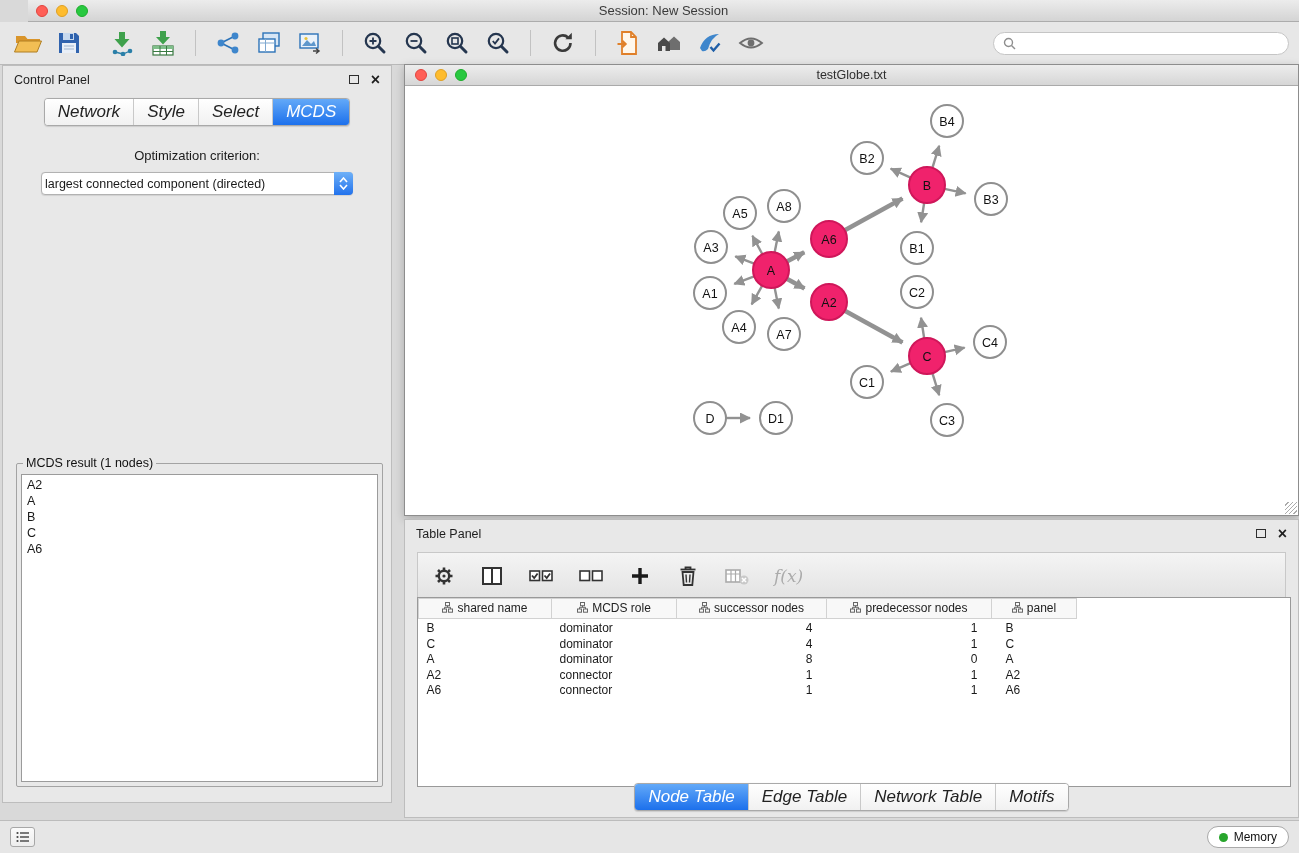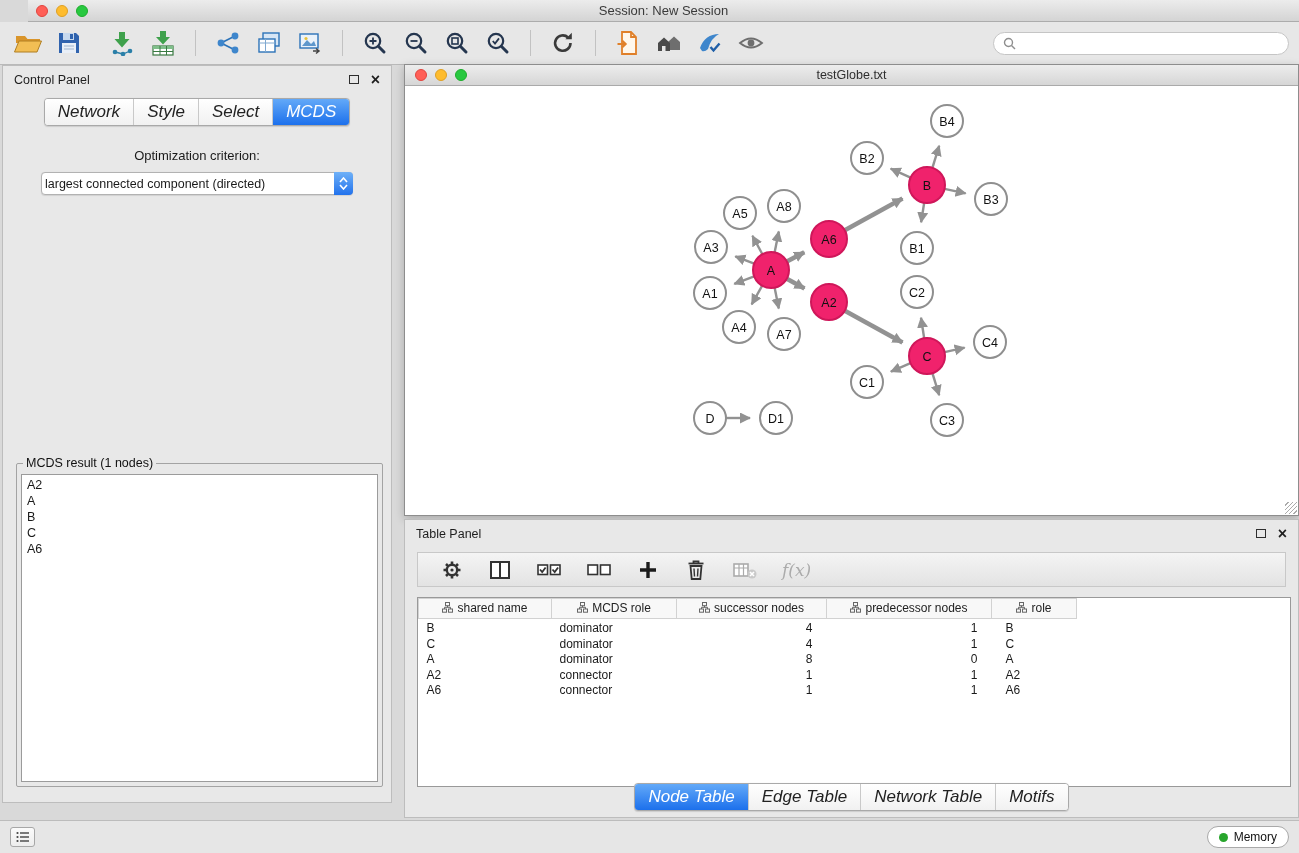"f(x)" .tp-toolbar { height: 35px -> 47px; padding: 0 22px -> 0 14px }
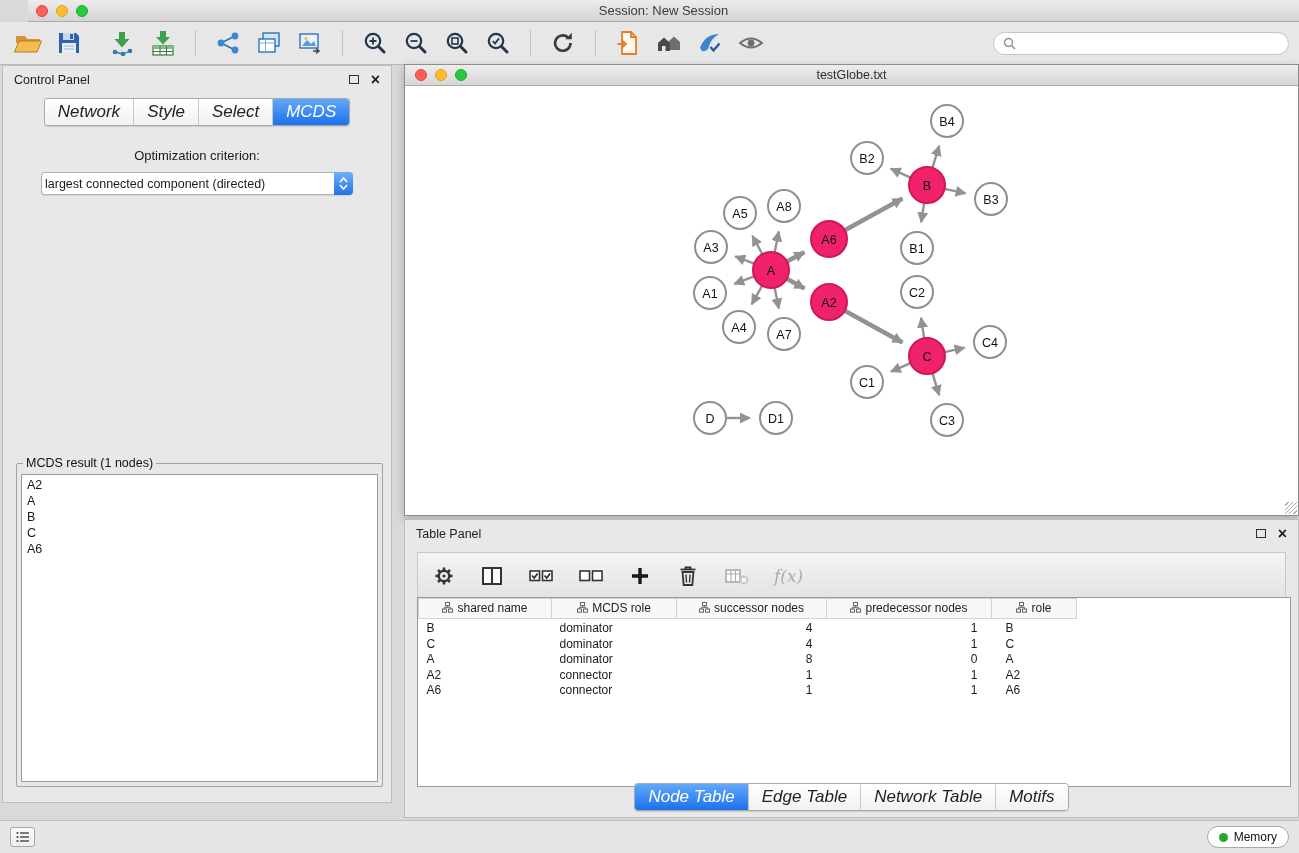"role" span { text: role -> panel }
